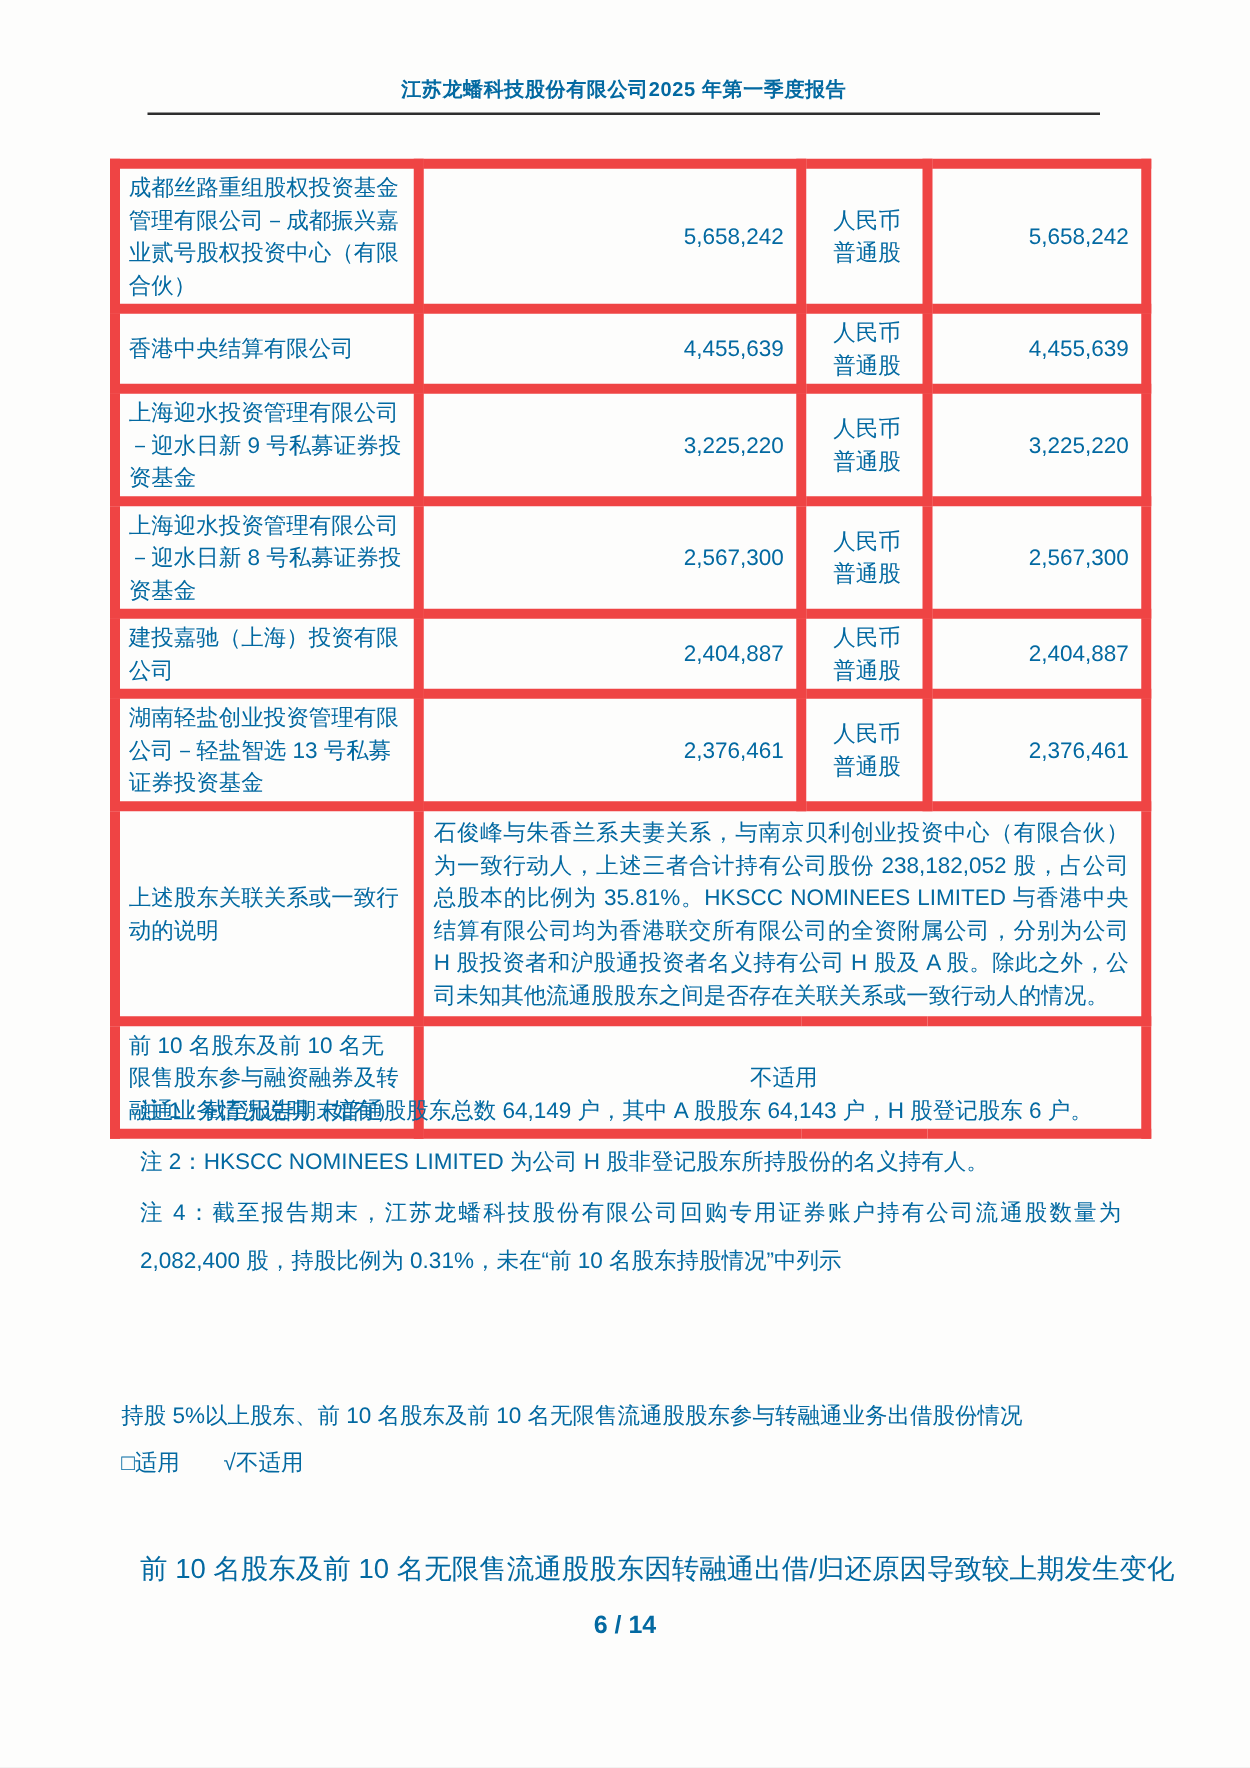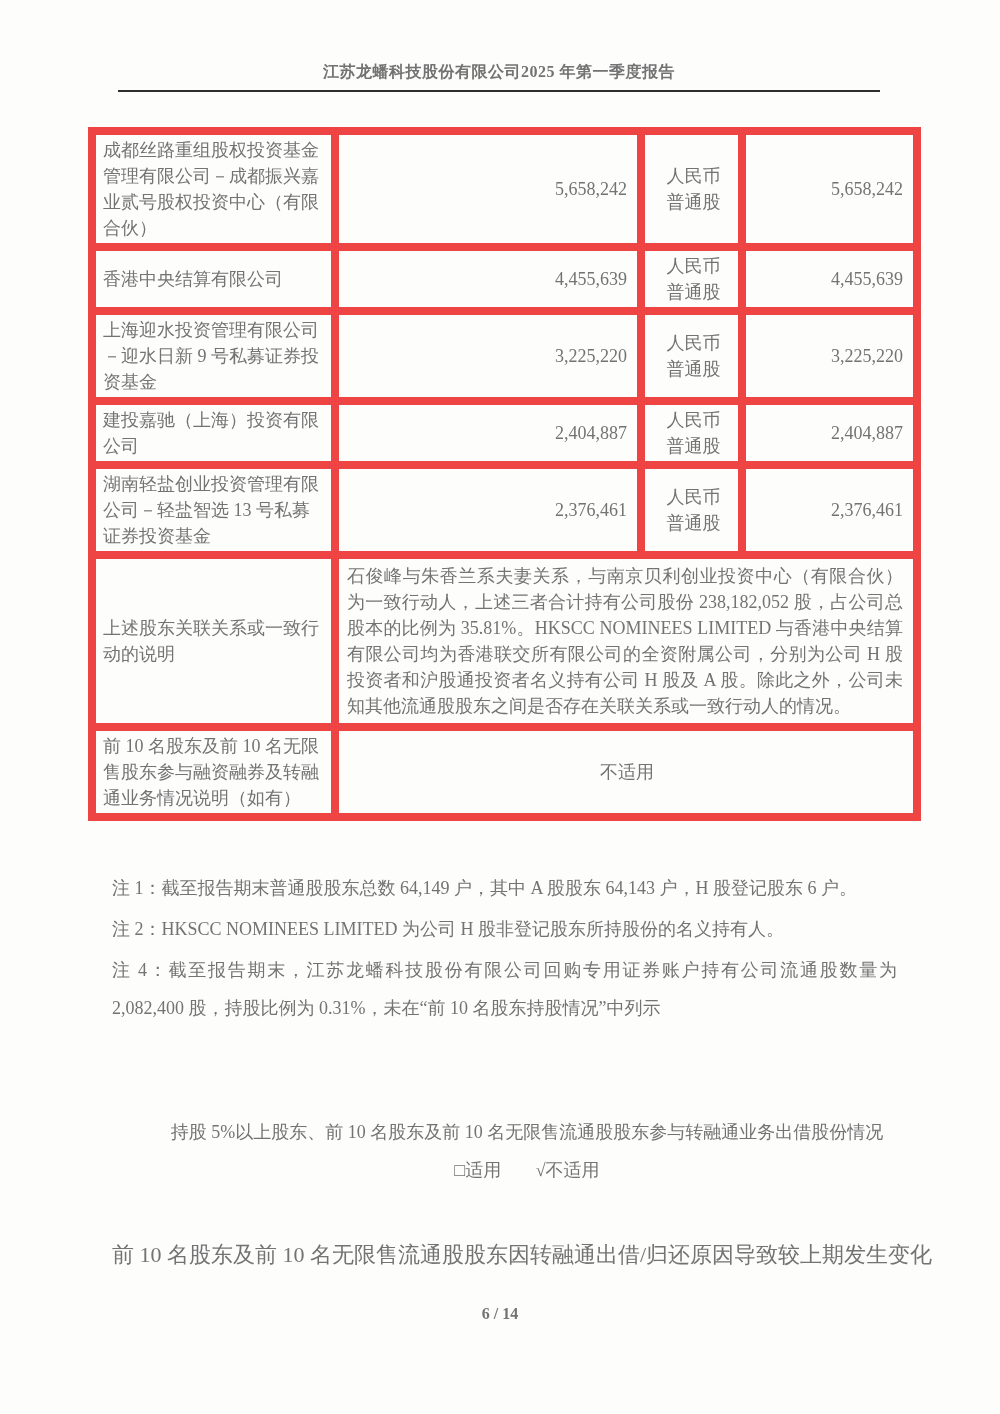"江苏龙蟠科技股份有限公司2025 年第一季度报告" .page { color: #737373 -> #0369a1; font-family: Liberation Serif, serif -> Liberation Sans, sans-serif }
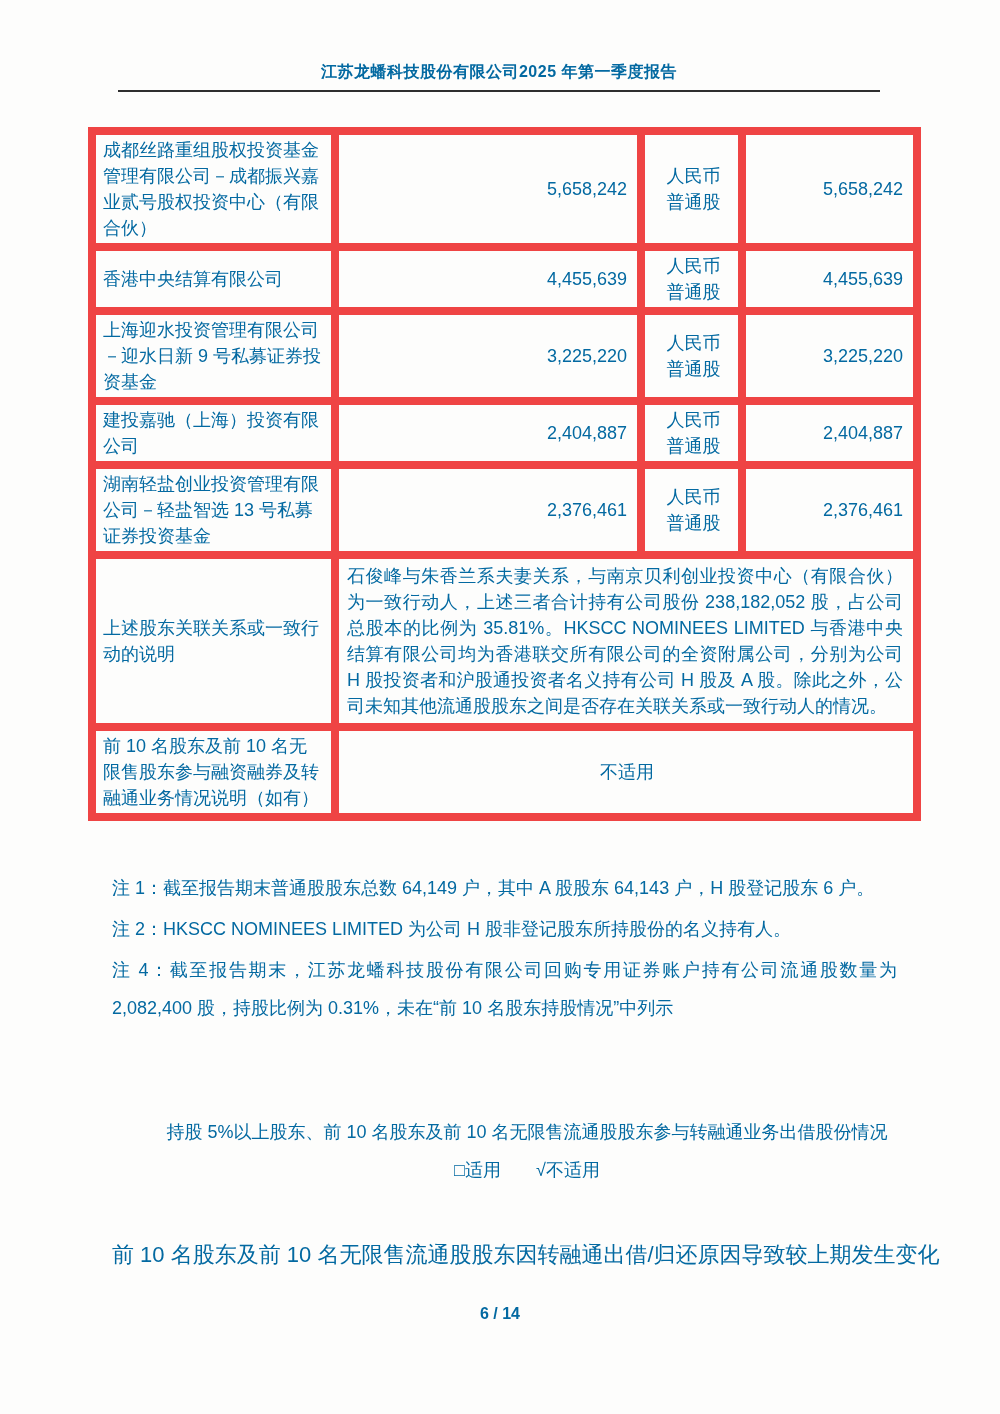"上海迎水投资管理有限公司－迎水日新 8 号私募证券投资基金" tr.h81 { html: none -> <tr> <td>上海迎水投资管理有限公司－迎水日新 8 号私募证券投资基金</td> <td>2,567,300</td> <td>人民币普通股</td> <td>2,567,300</td> </tr> }
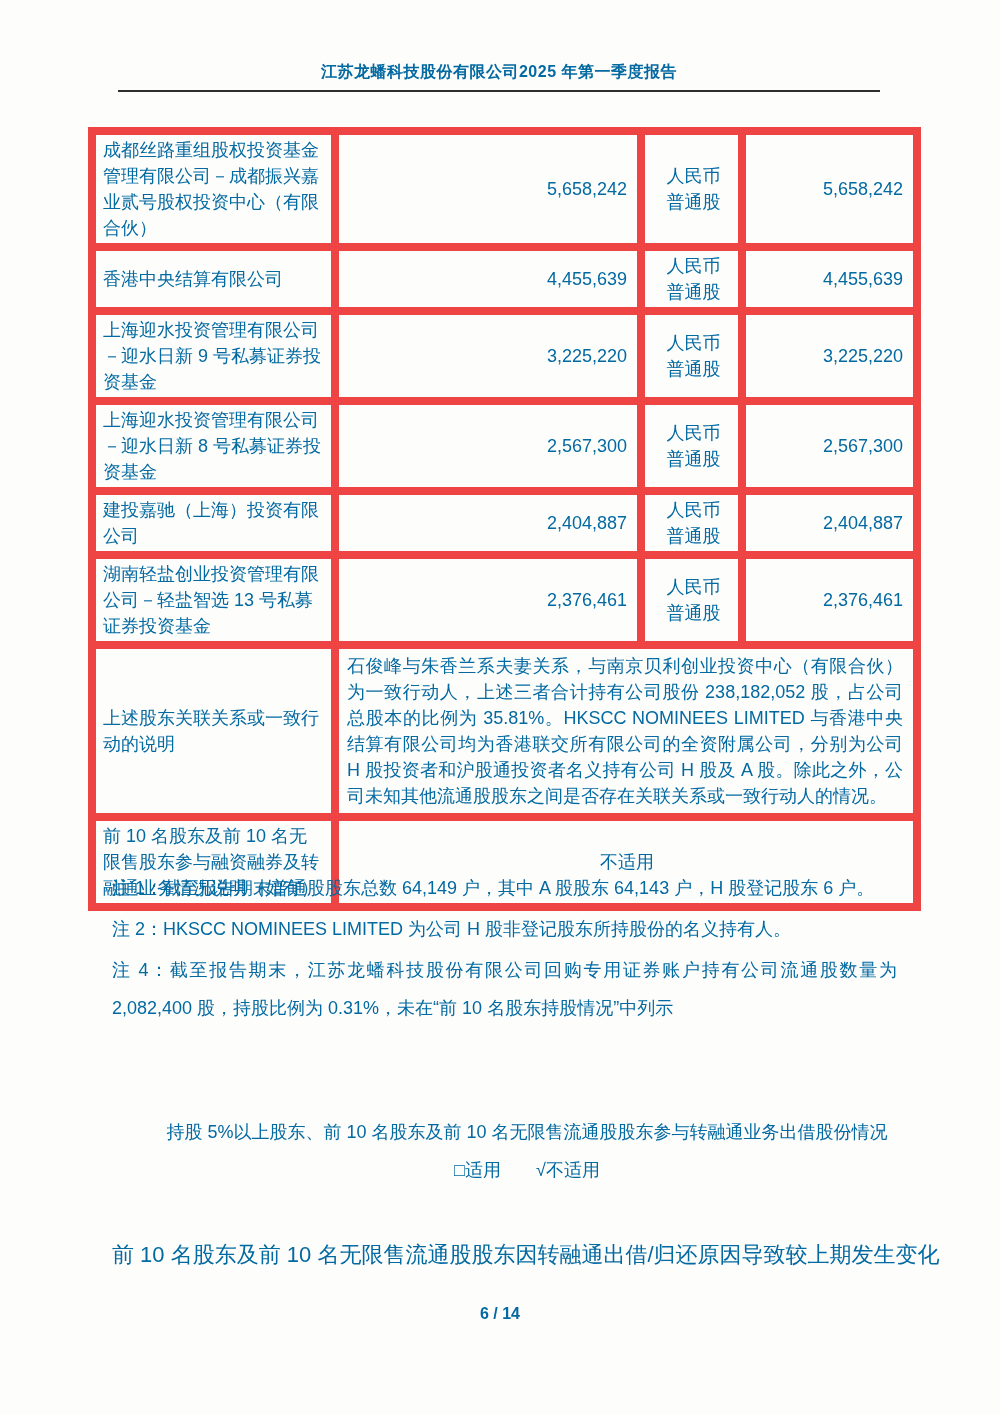"持股 5%以上股东、前 10 名股东及前 10" .lending { left: 112px -> 97px; text-align: center -> none }
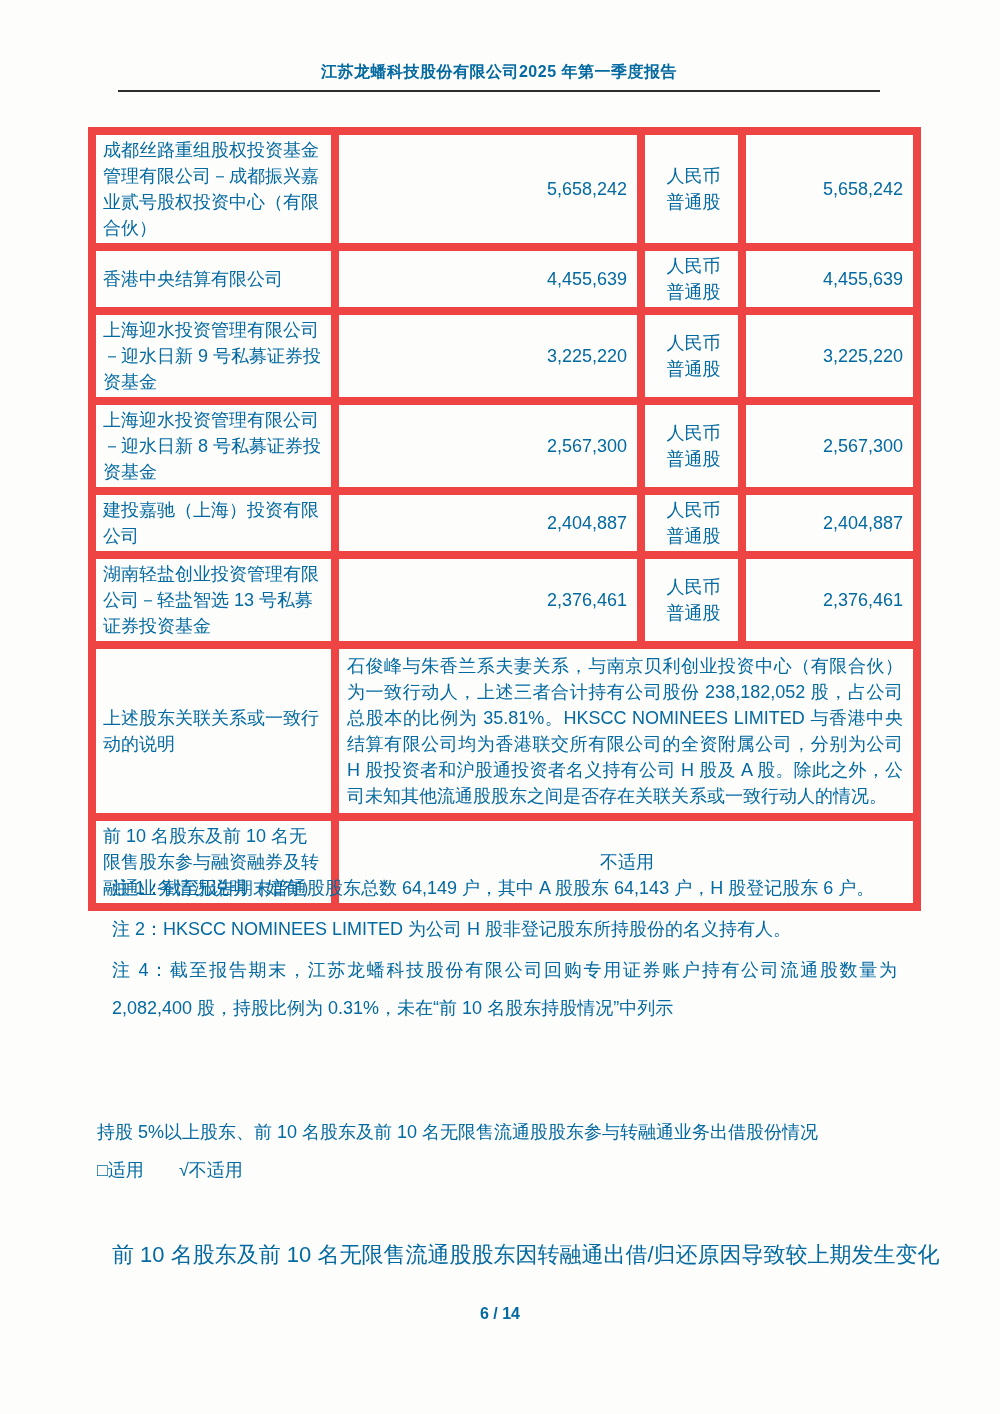"6 / 14" .page-num { font-size: 16px -> 20px; margin-top: 16px -> none }
